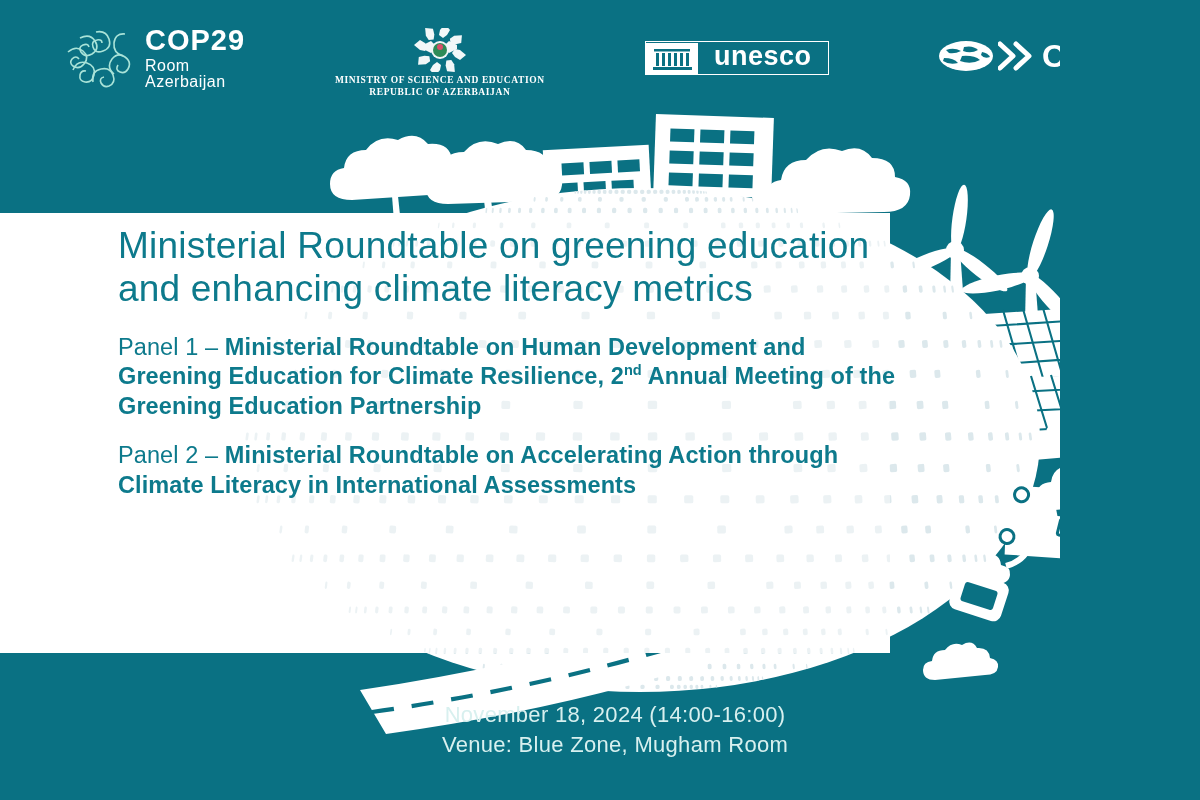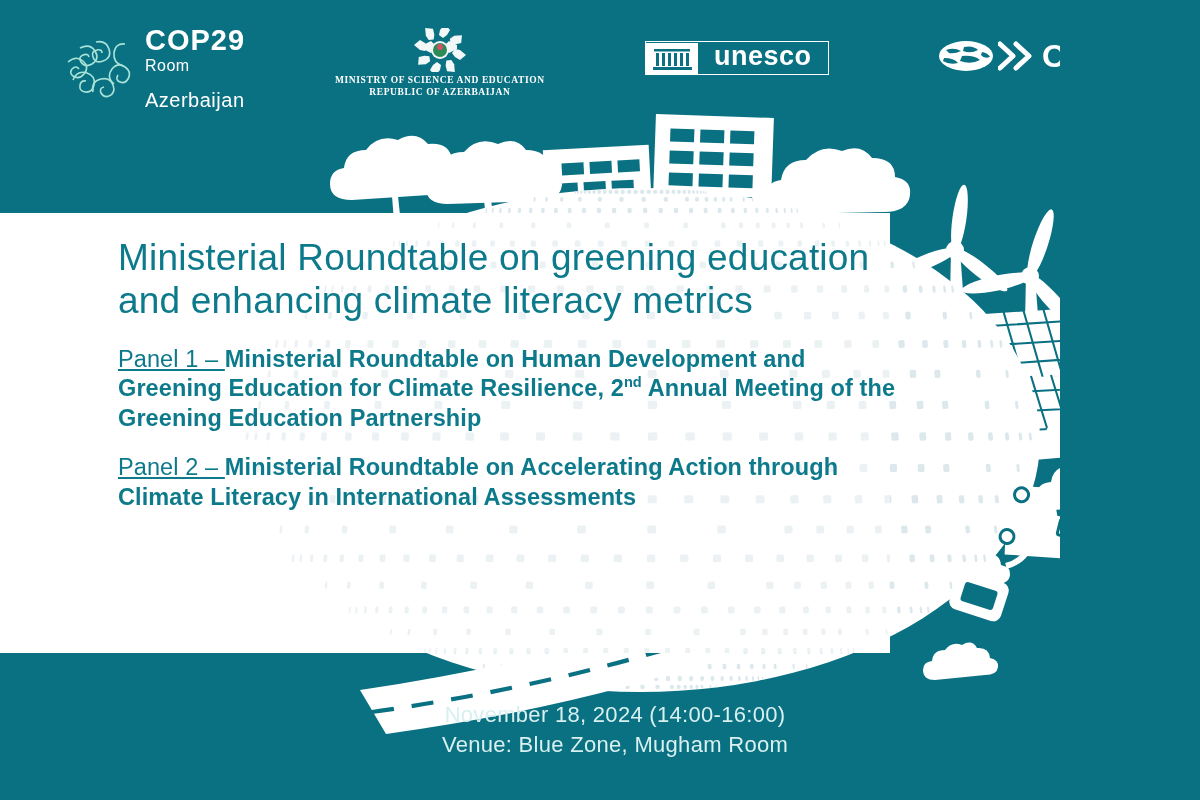"Azerbaijan" #logo-cop .l3 { font-size: 20px -> 16px; margin-top: 16px -> none }
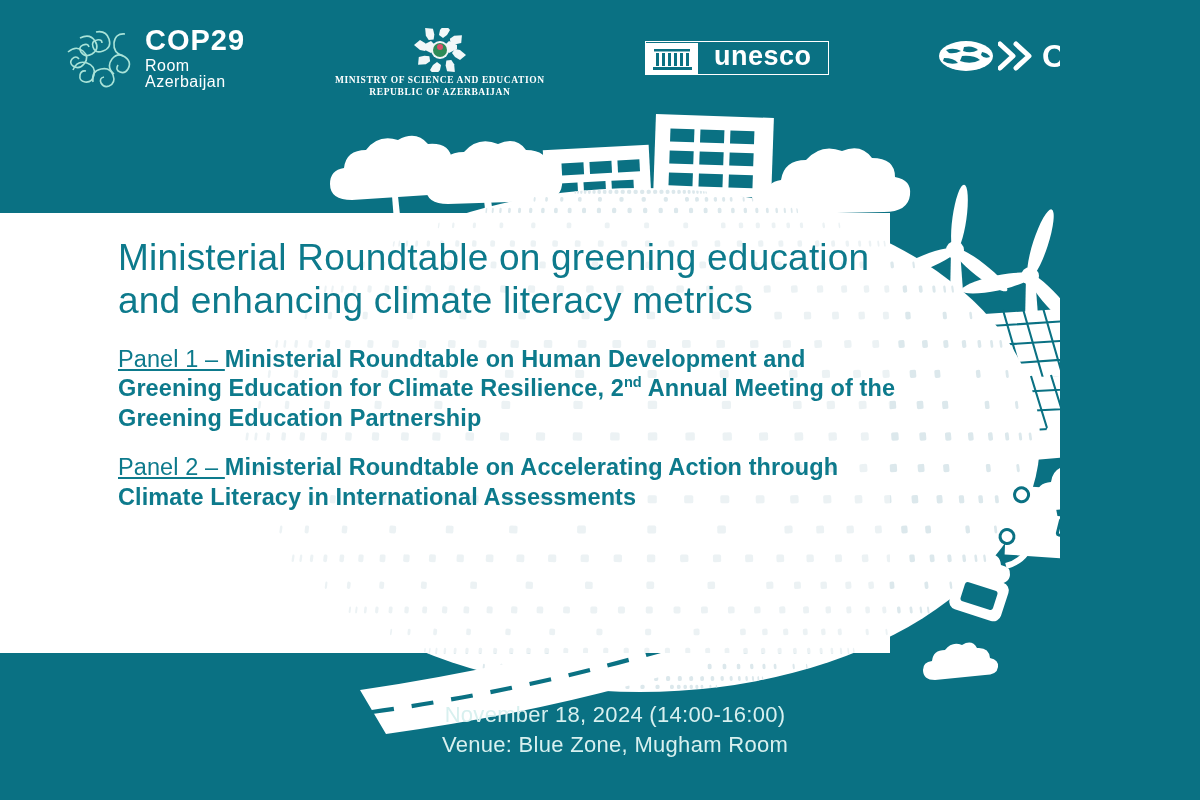"Ministerial Roundtable on greening" #copy { top: 236px -> 224px }
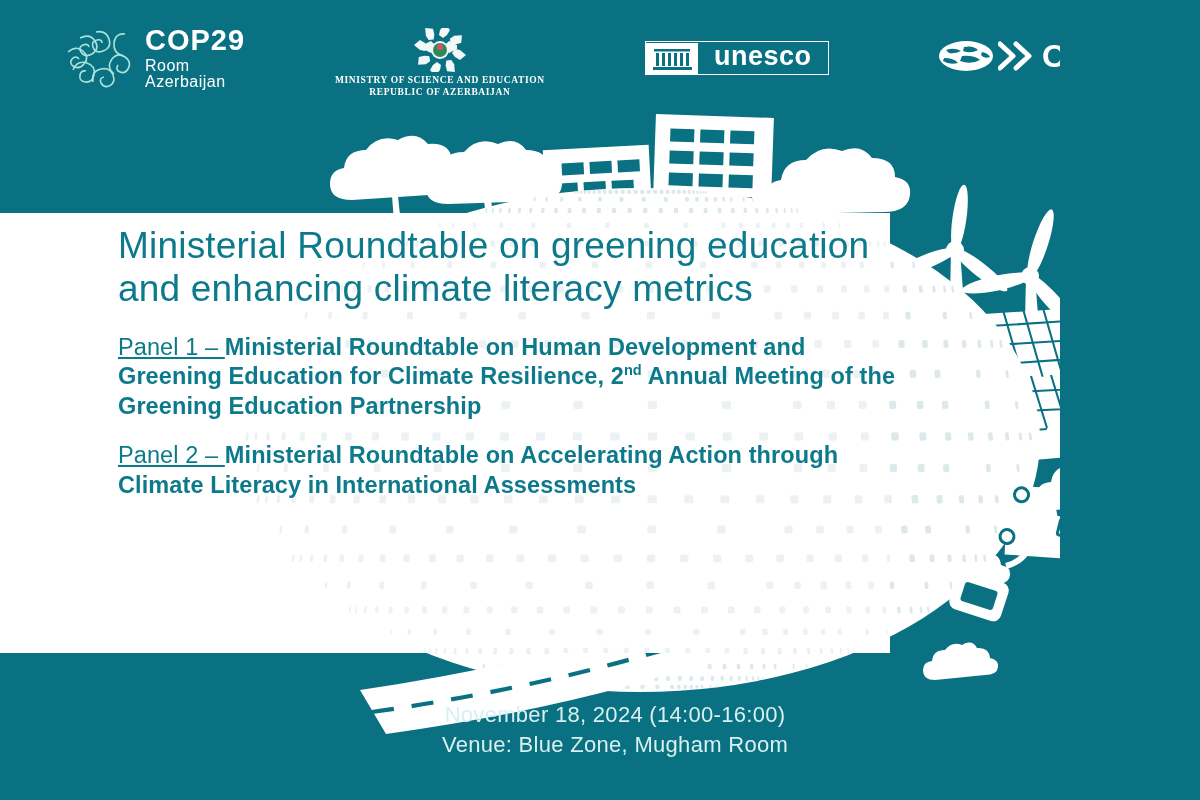"Panel 1 –" .panel-line .lead { text-decoration: underline -> none }
